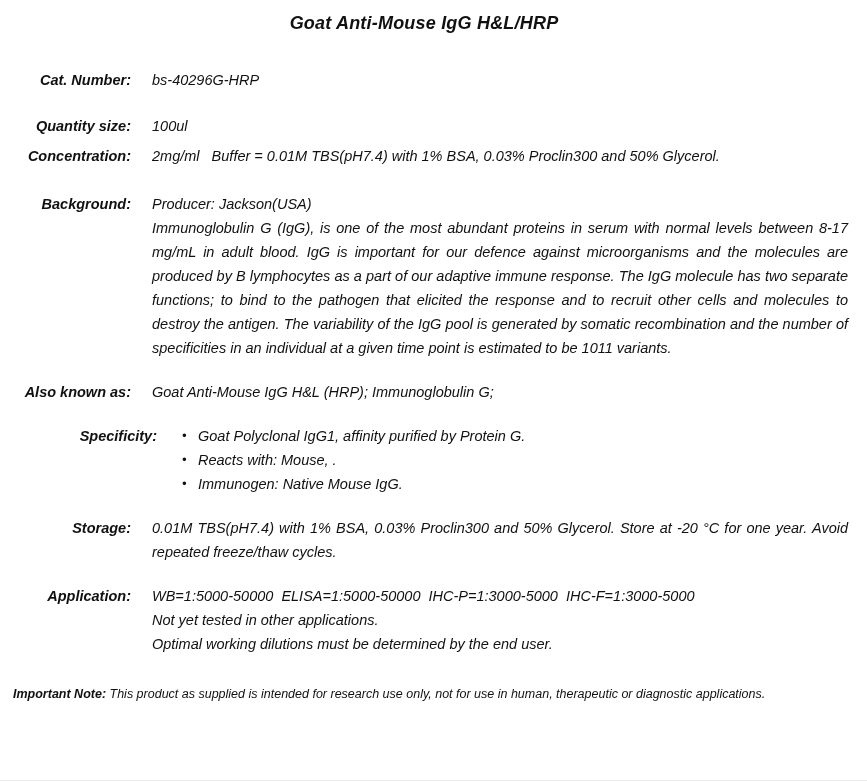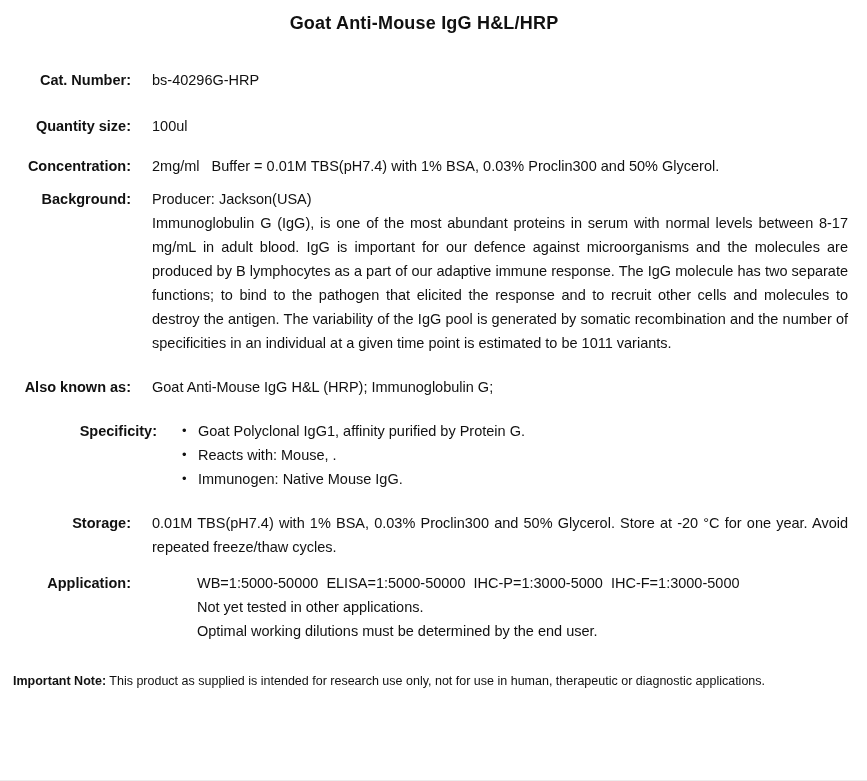"Goat Anti-Mouse IgG H&L/HRP" .page { font-style: none -> italic }
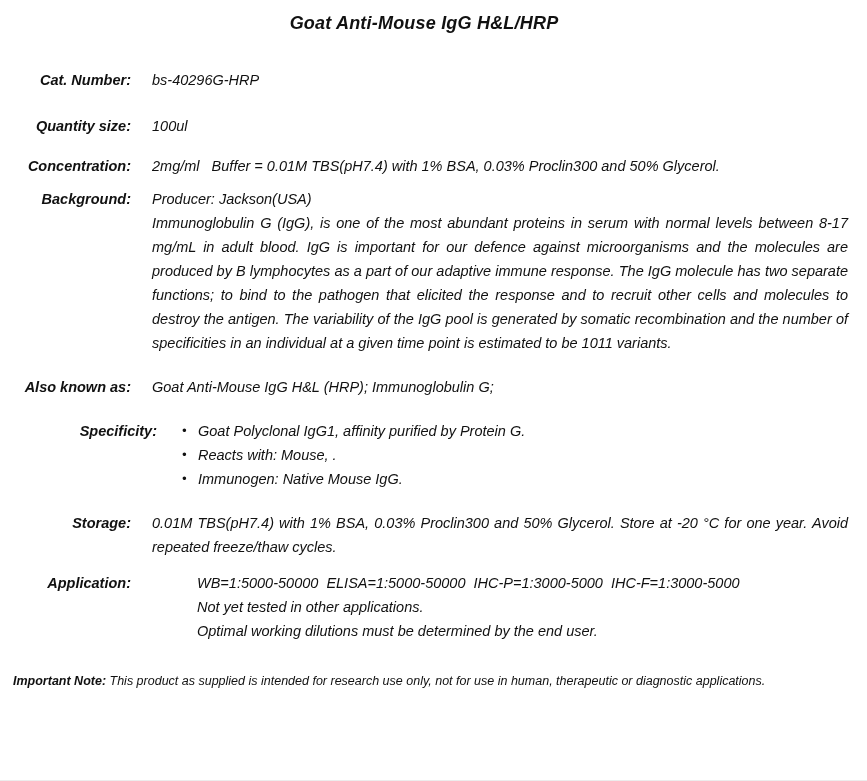"Concentration:" .sec-conc { margin-top: 16px -> 6px }
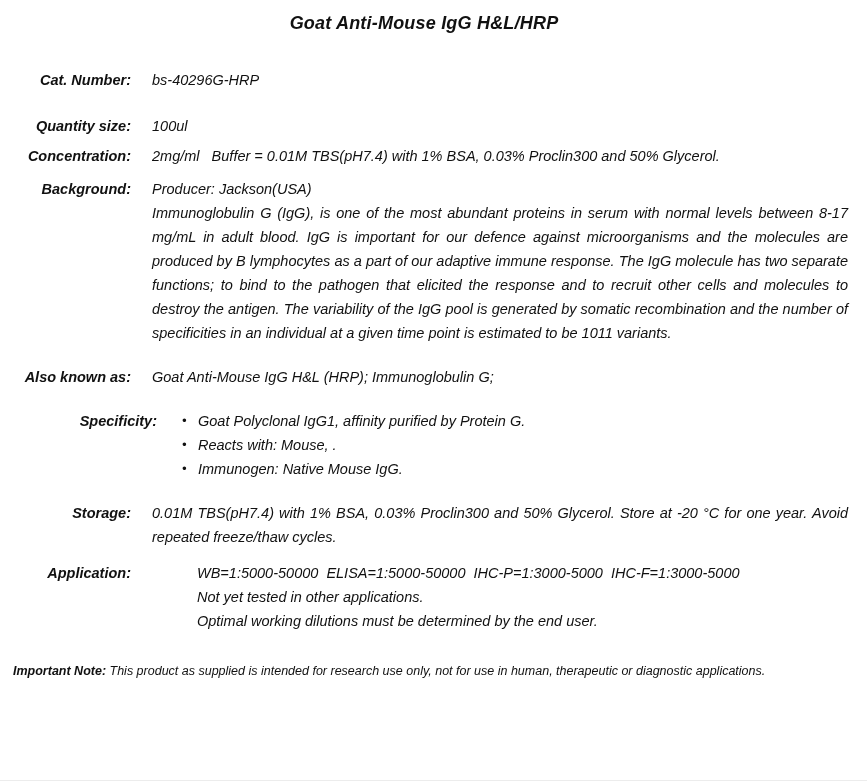"Background:" .sec-bg { margin-top: 9px -> 24px }
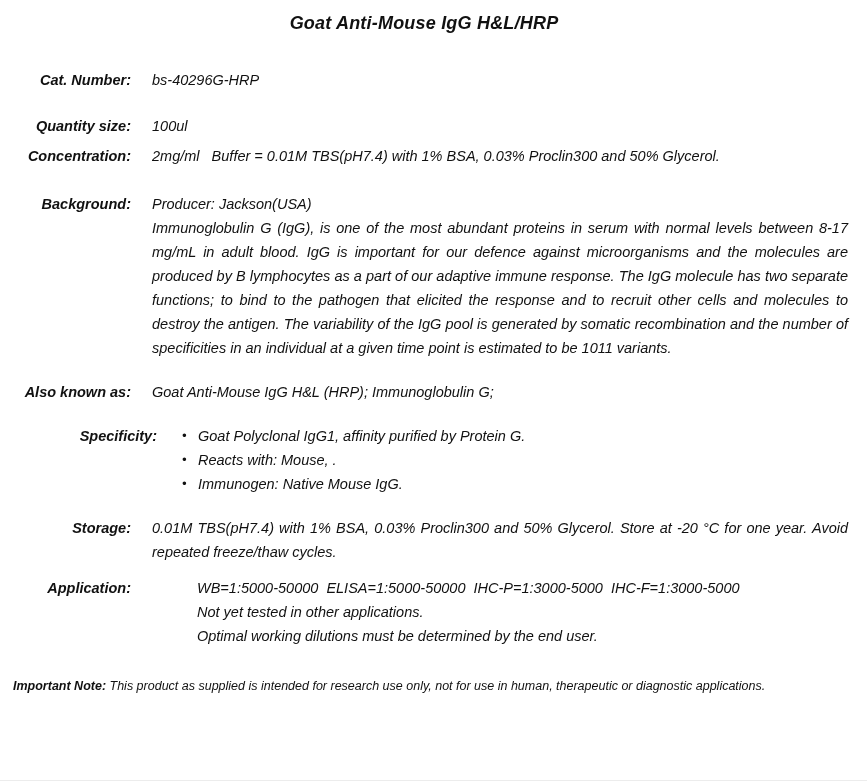"Application:" .sec-app { gap: 45px -> none; margin-top: 12px -> 20px }
